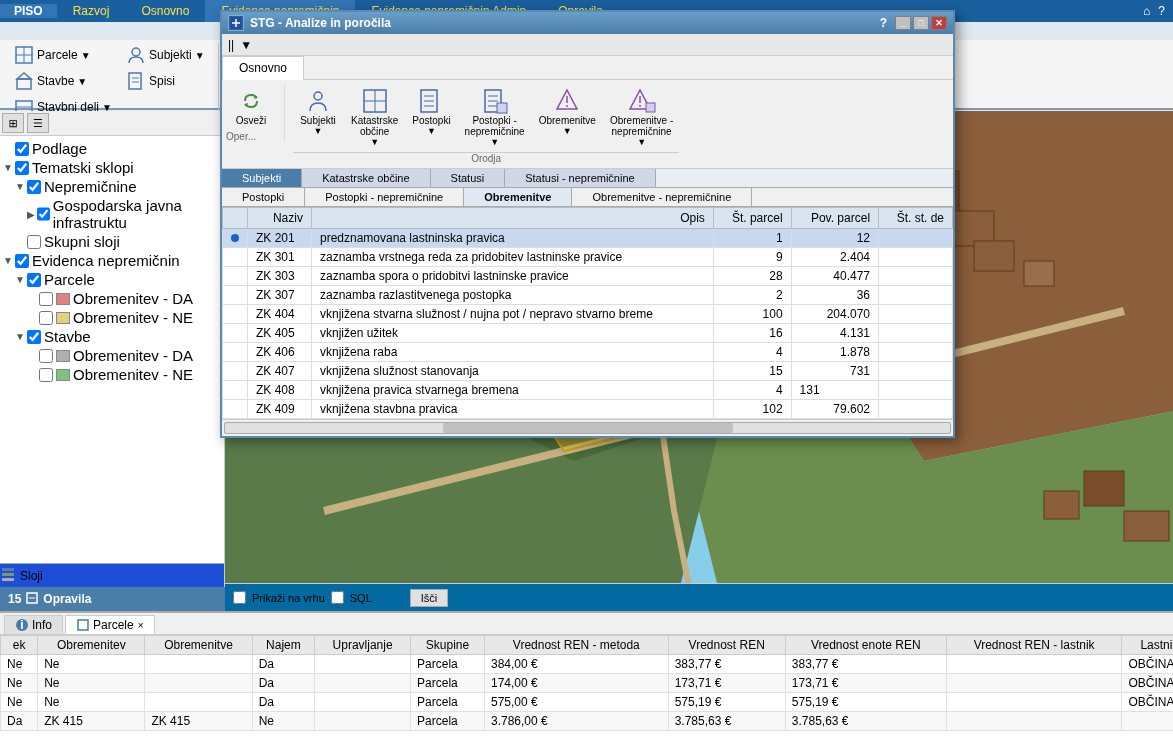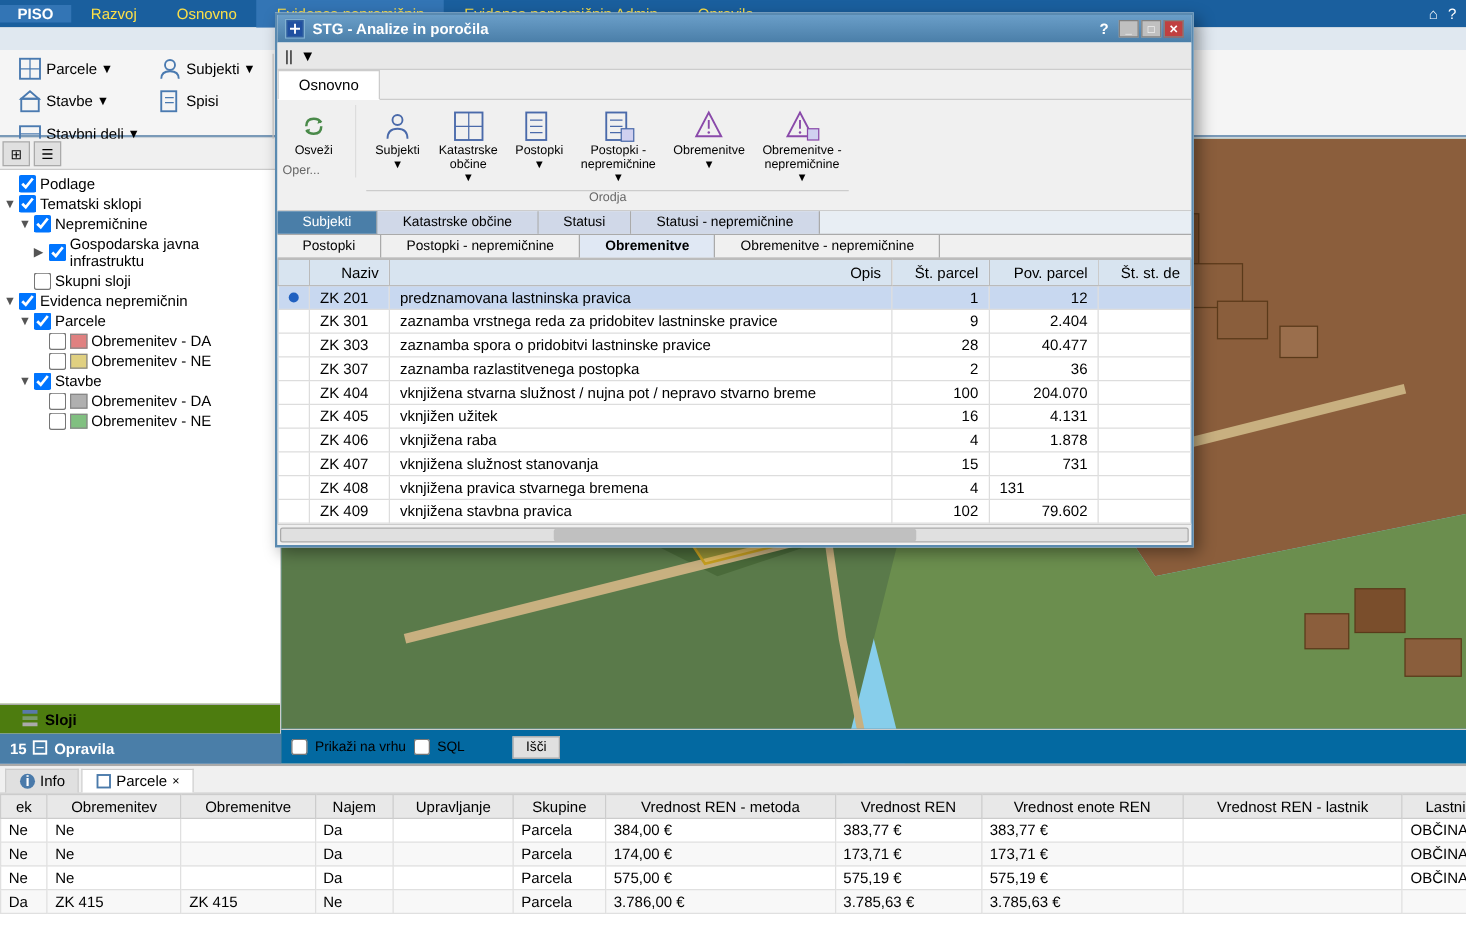"Podlage" .tree-item-label { font-size: 12px -> 15px }
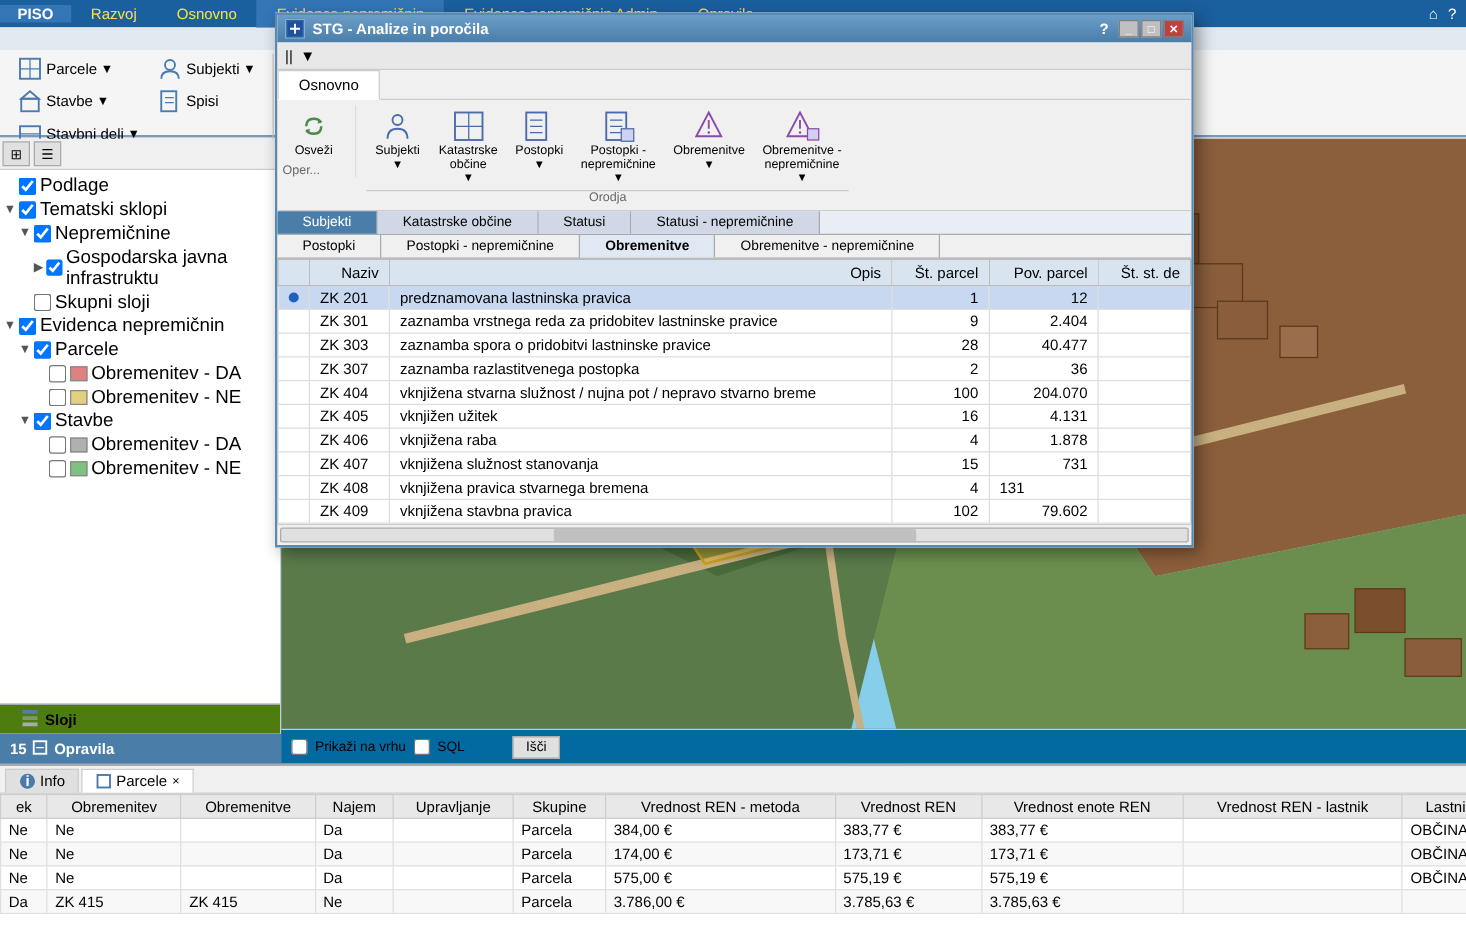"Sloji" .sloji-bar { background: #4d7c0f -> #1d4ed8; font-weight: bold -> normal; padding: 0 16px -> 0 0 }
